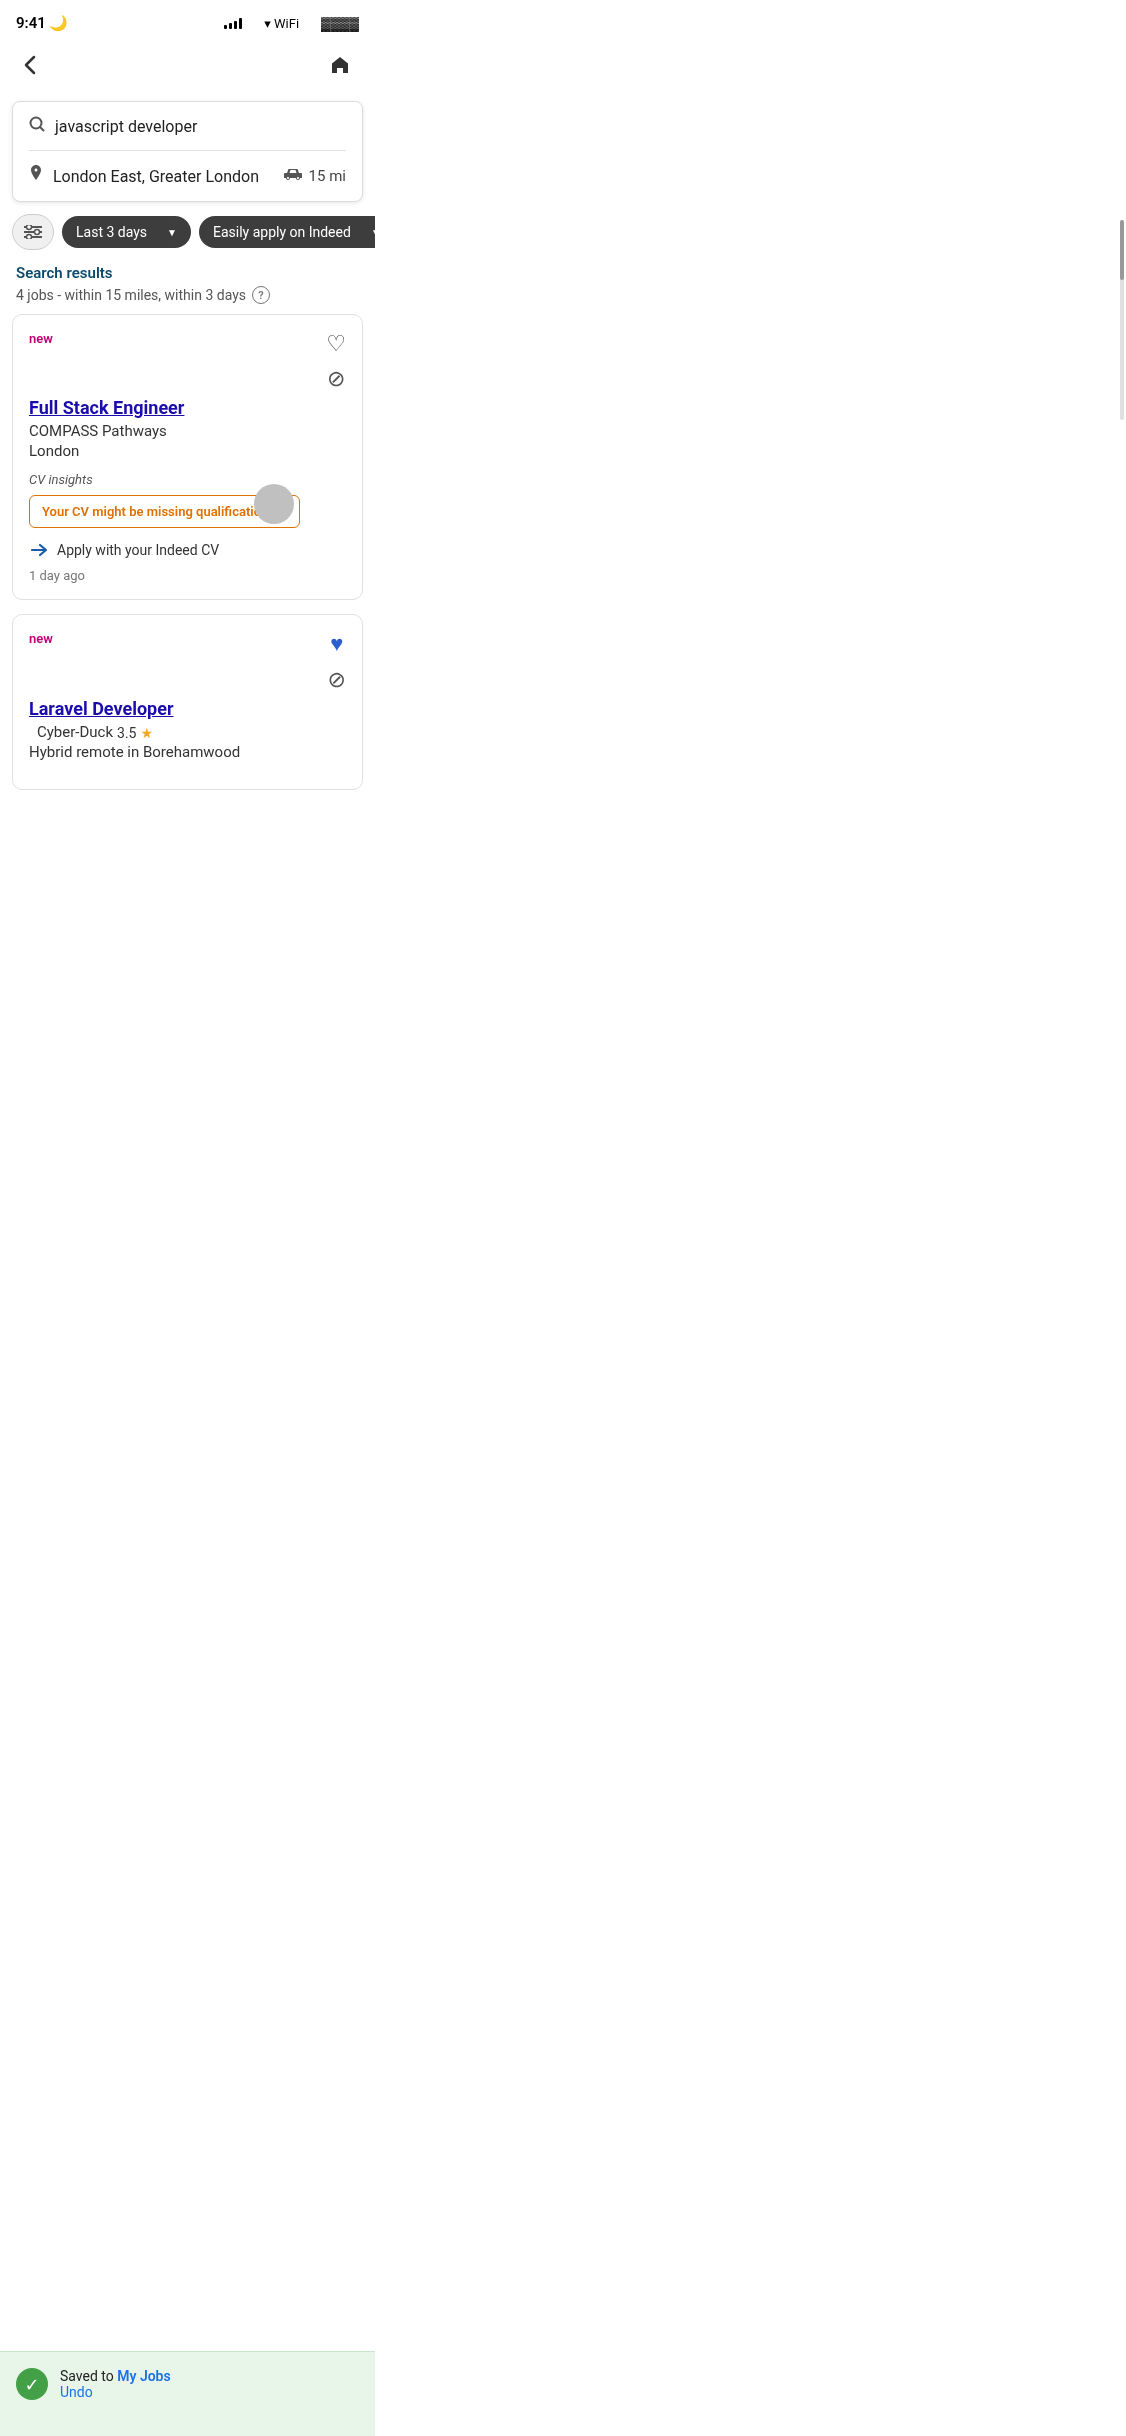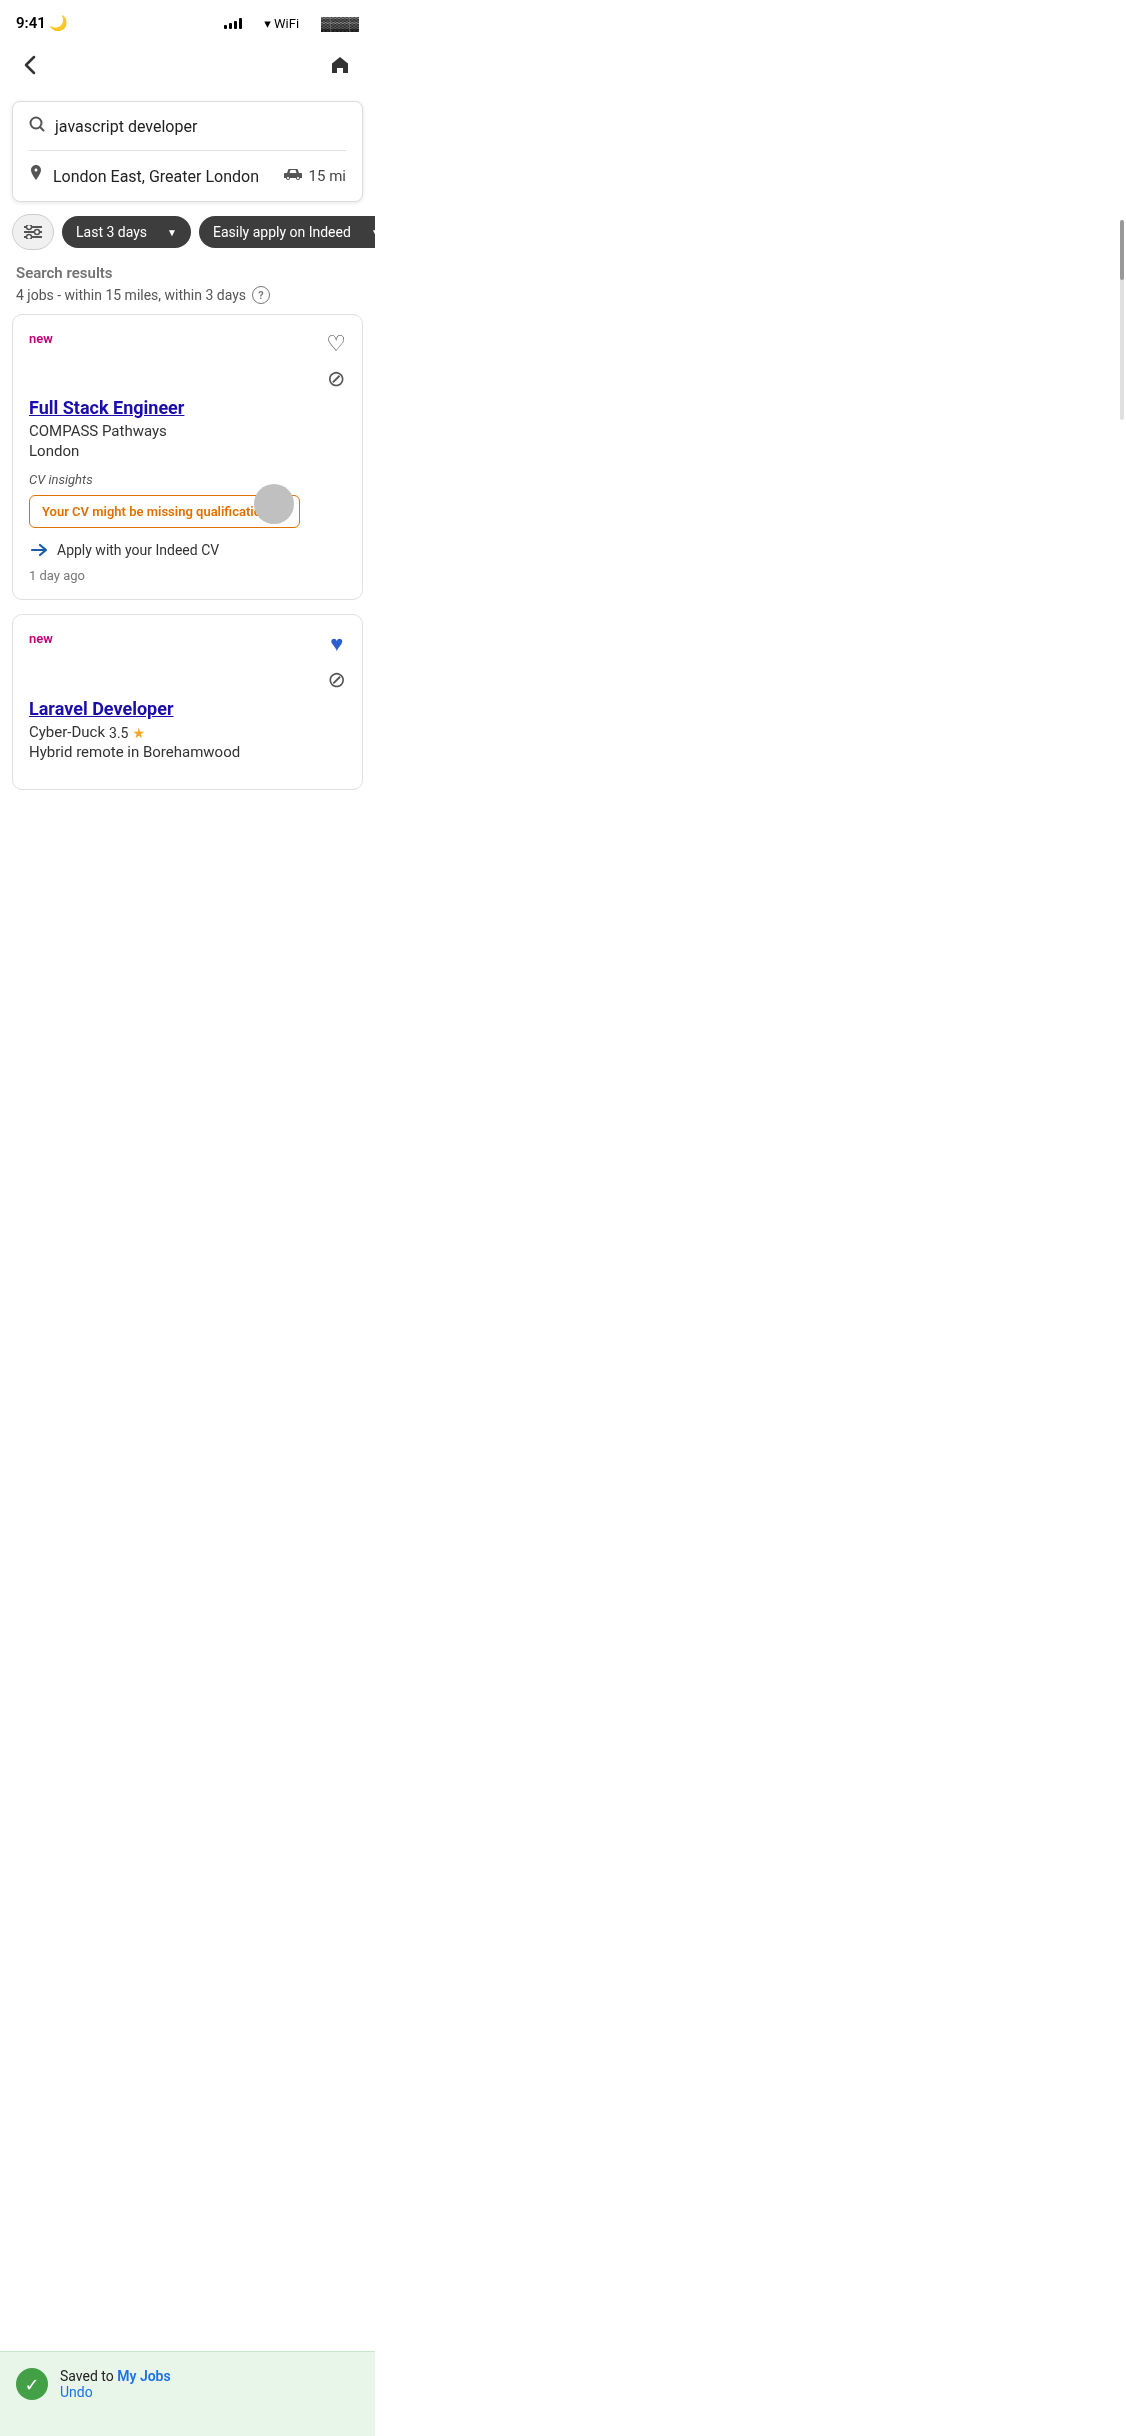"Search results" .results-title { color: #737373 -> #0c4a6e }
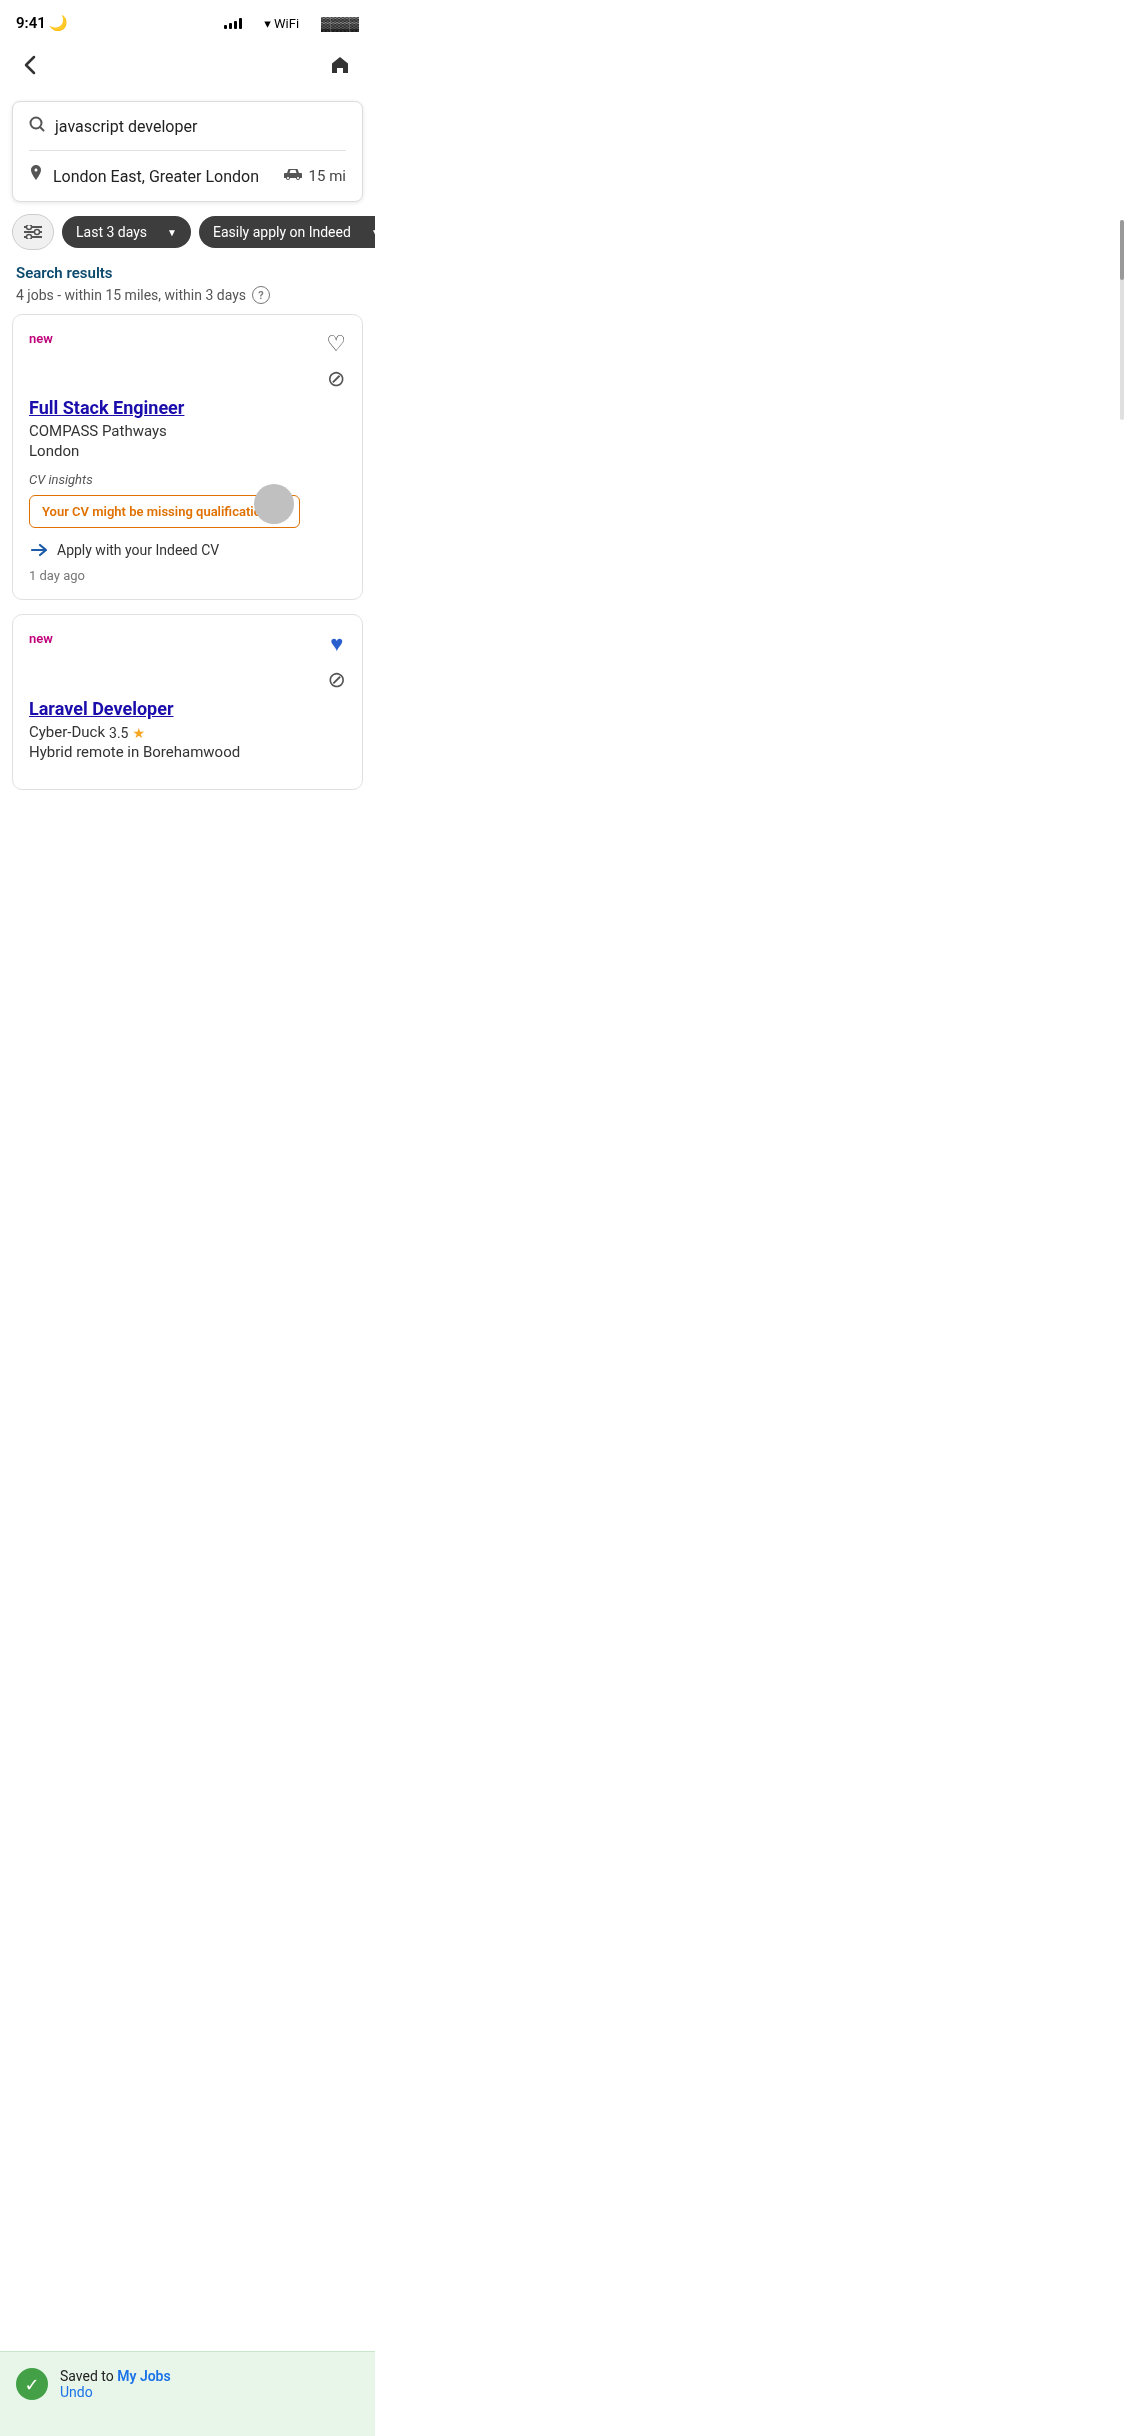"Cyber-Duck" .rating-row { margin-left: none -> 8px }
